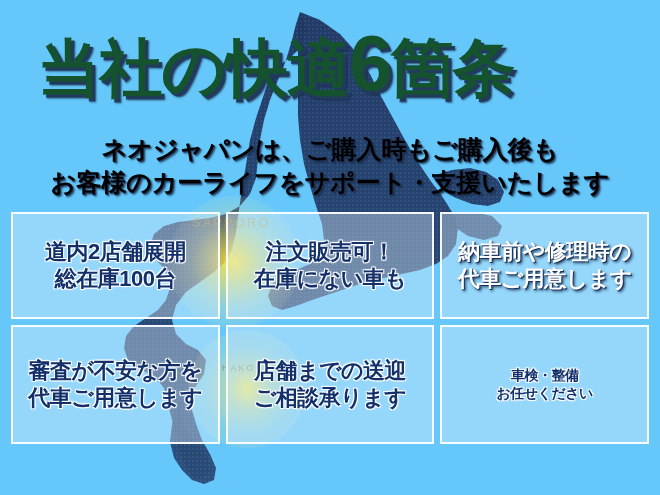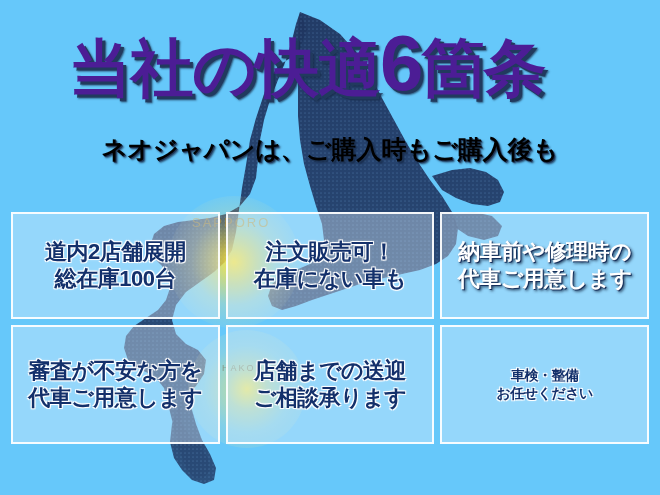"当社の快適6箇条" #headline { color: #4c1d95 -> #14532d; margin-left: 31px -> none }
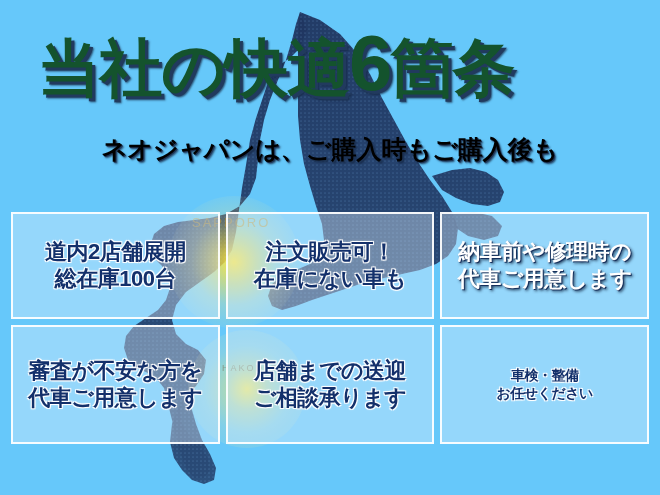"お客様のカーライフをサポート・支援いたします" div { html: none -> <div>お客様のカーライフをサポート・支援いたします</div> }
